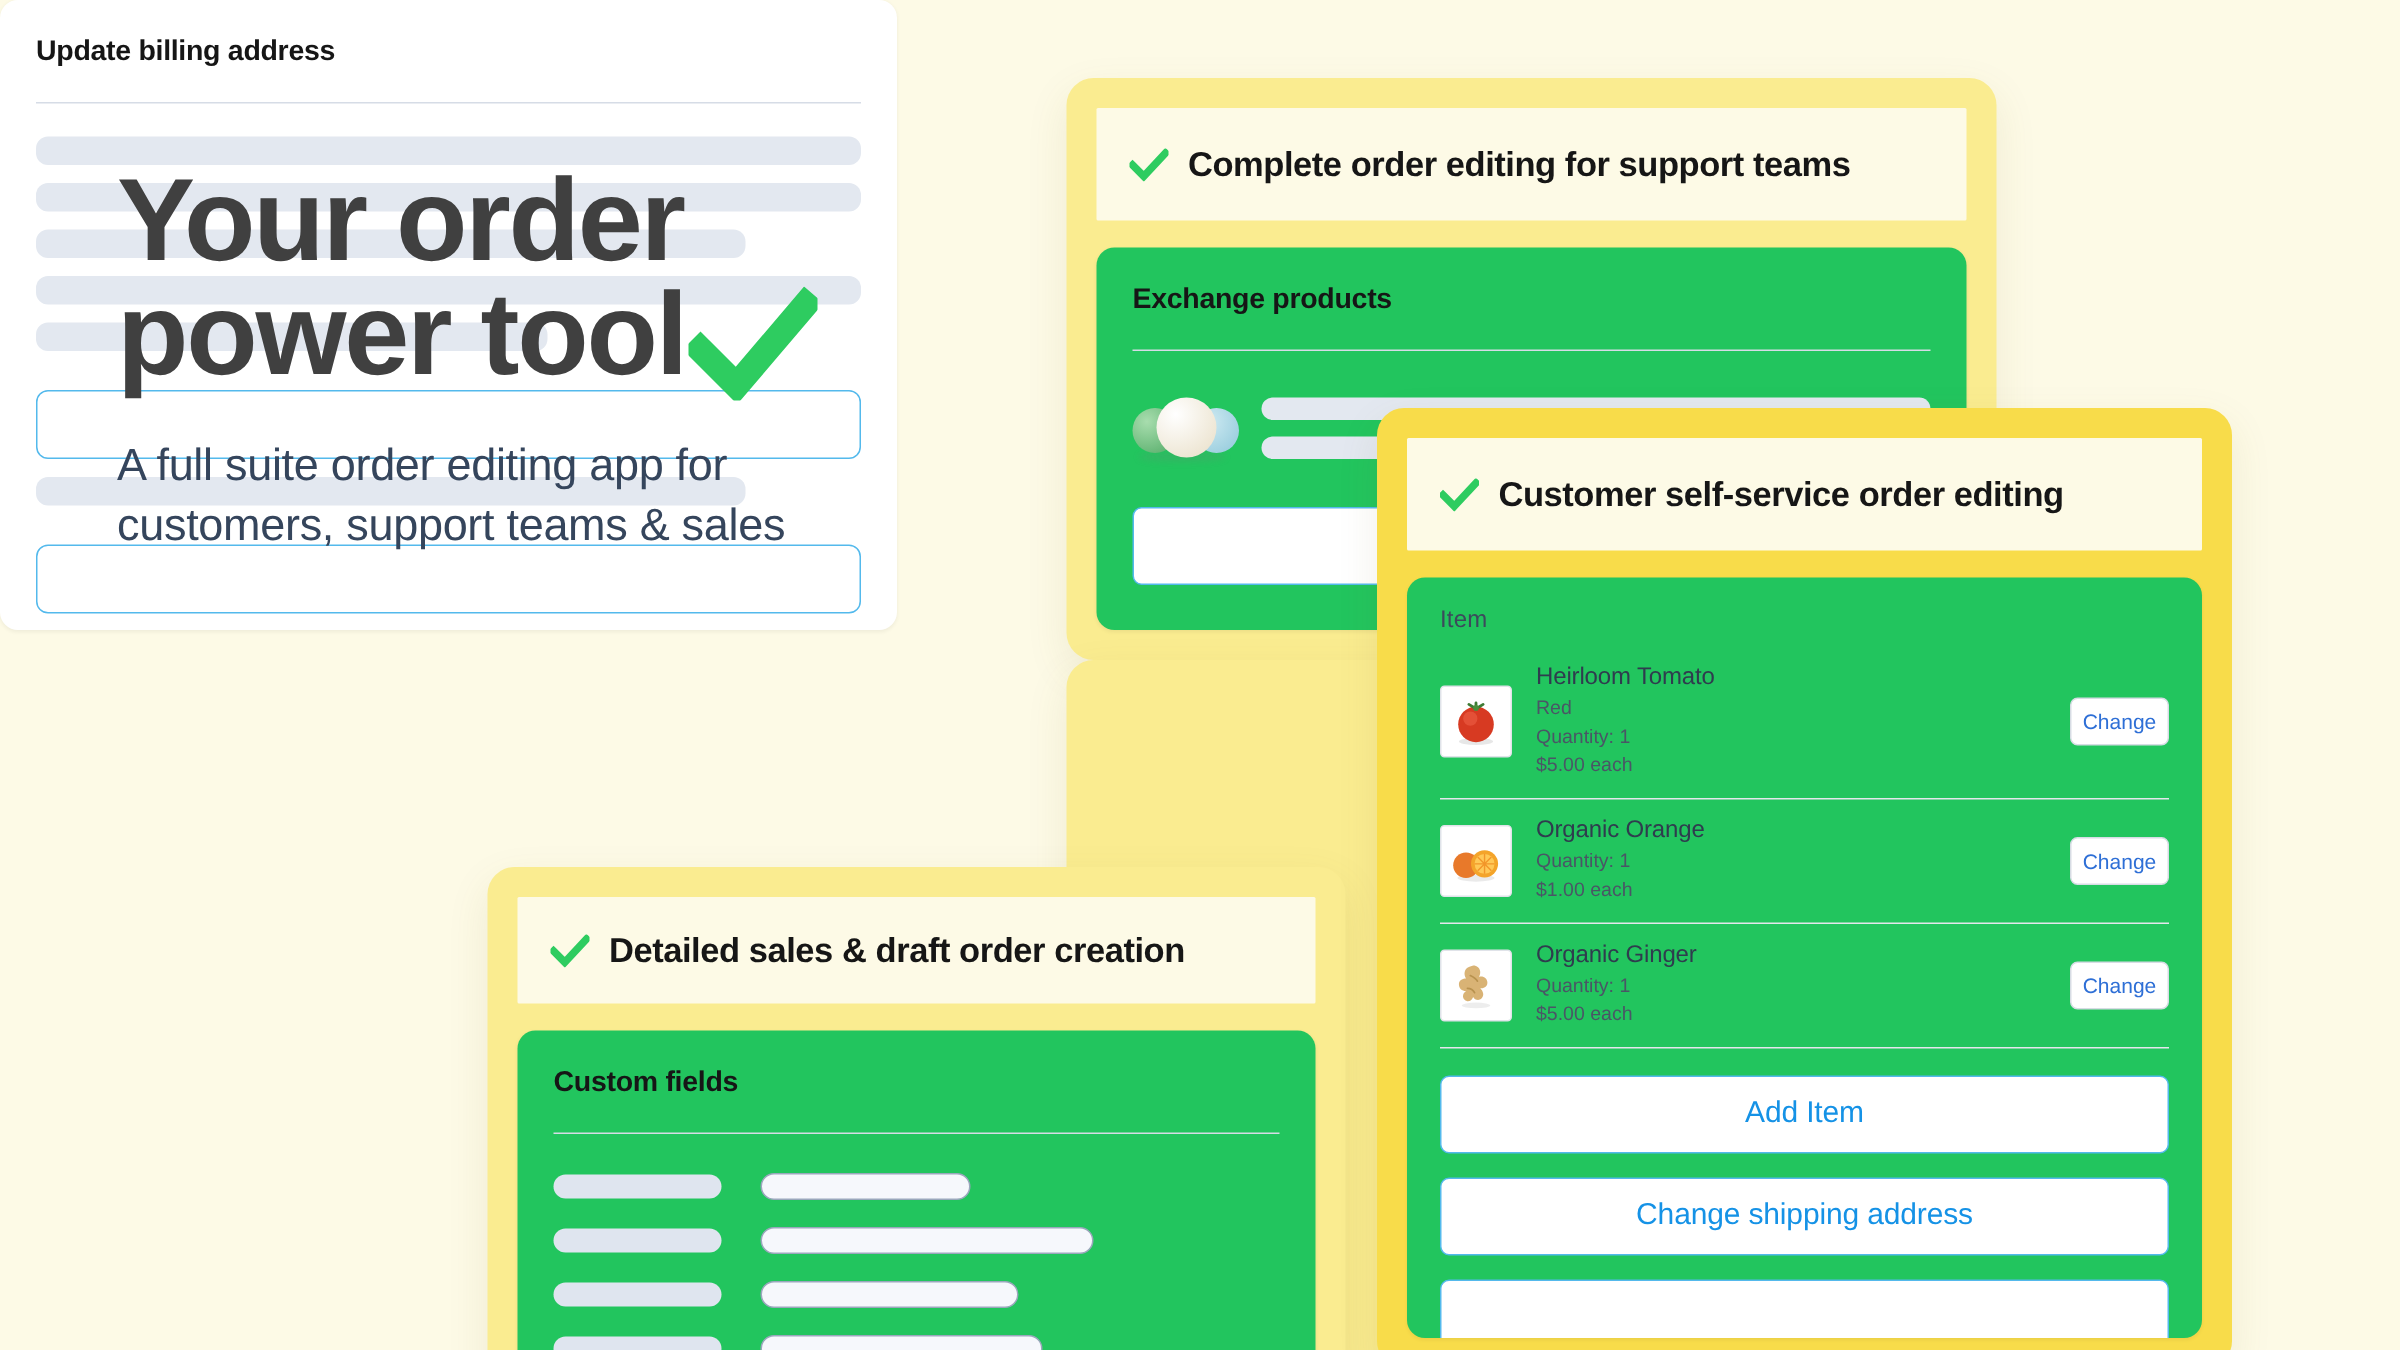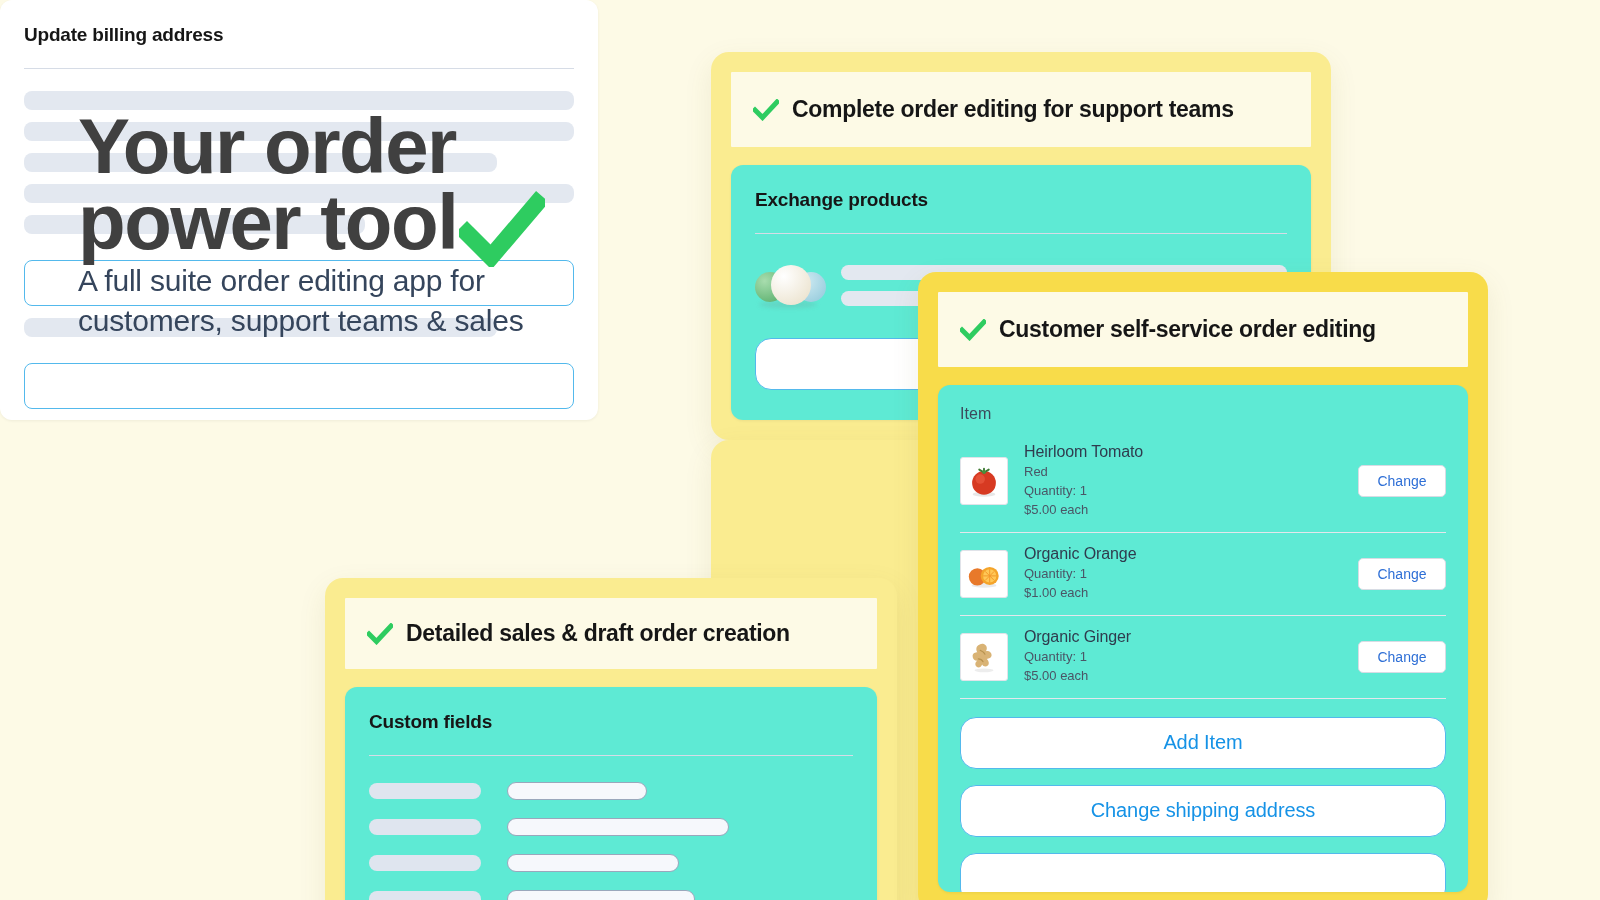"Exchange products" .panel { background: #5eead4 -> #22c55e }
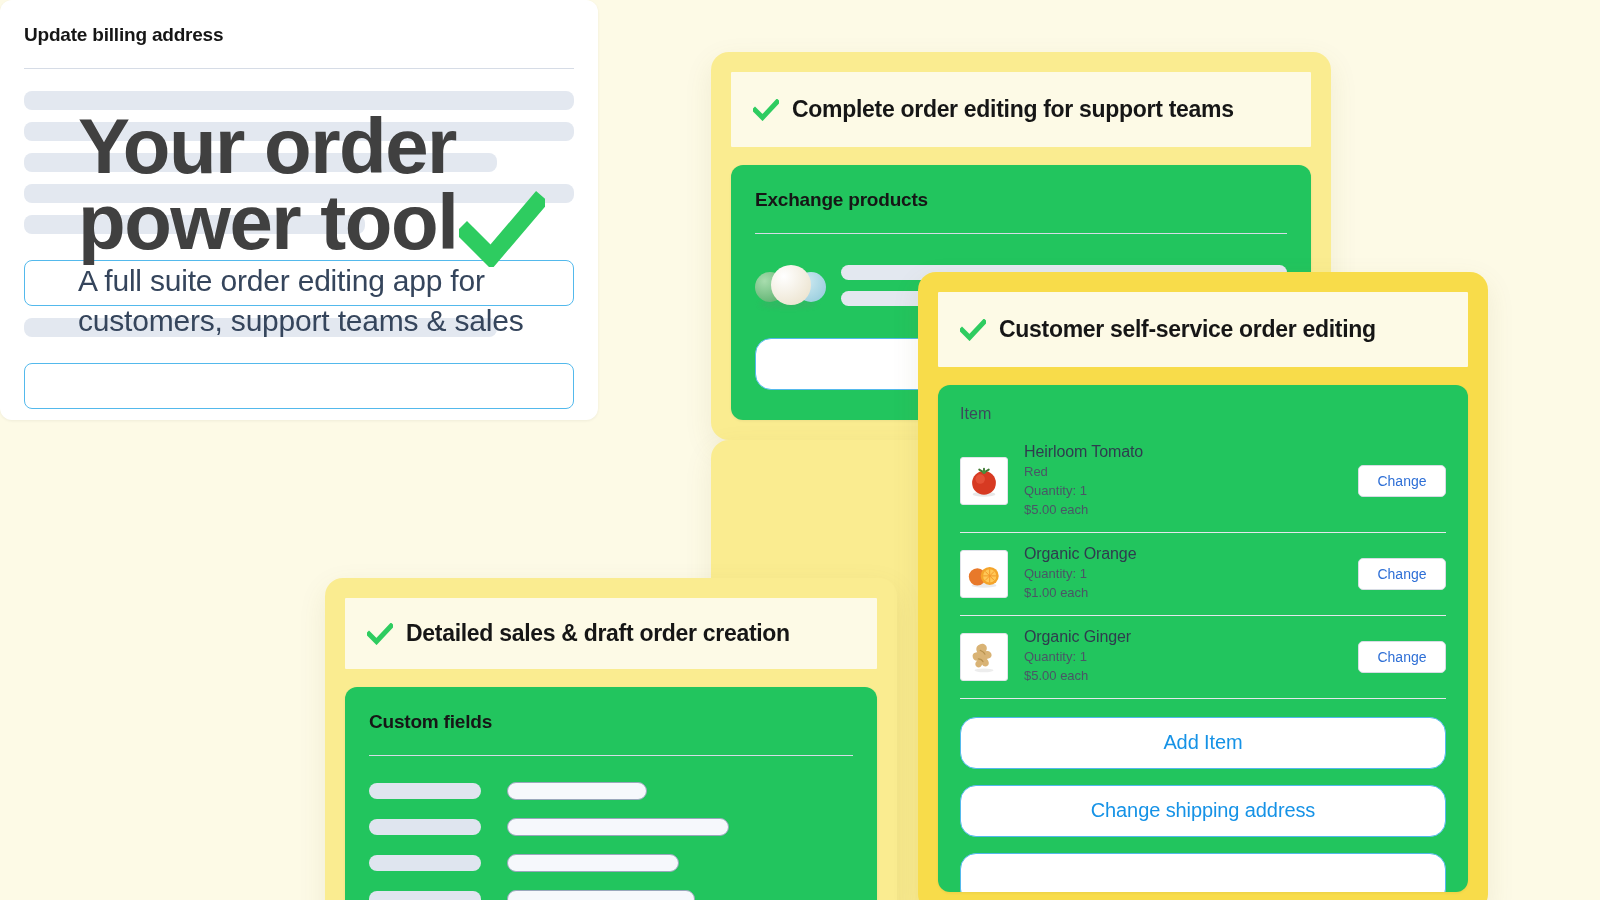"A full suite order editing" .hero-sub { margin-top: none -> 30px }
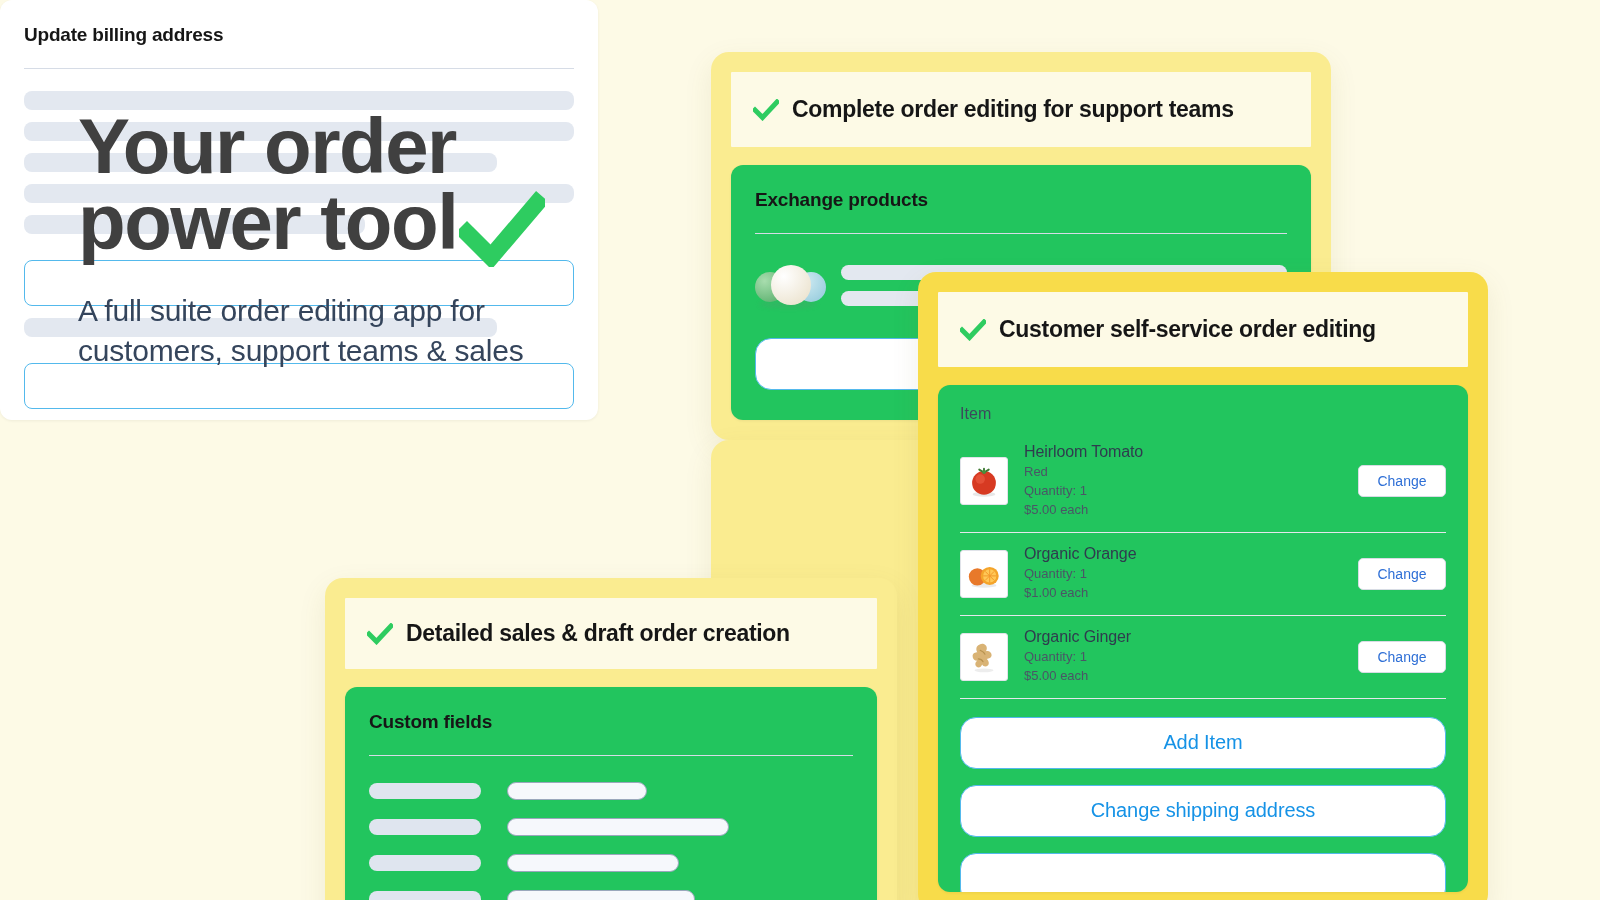"Change" .btn-change { width: 88px -> 66px }
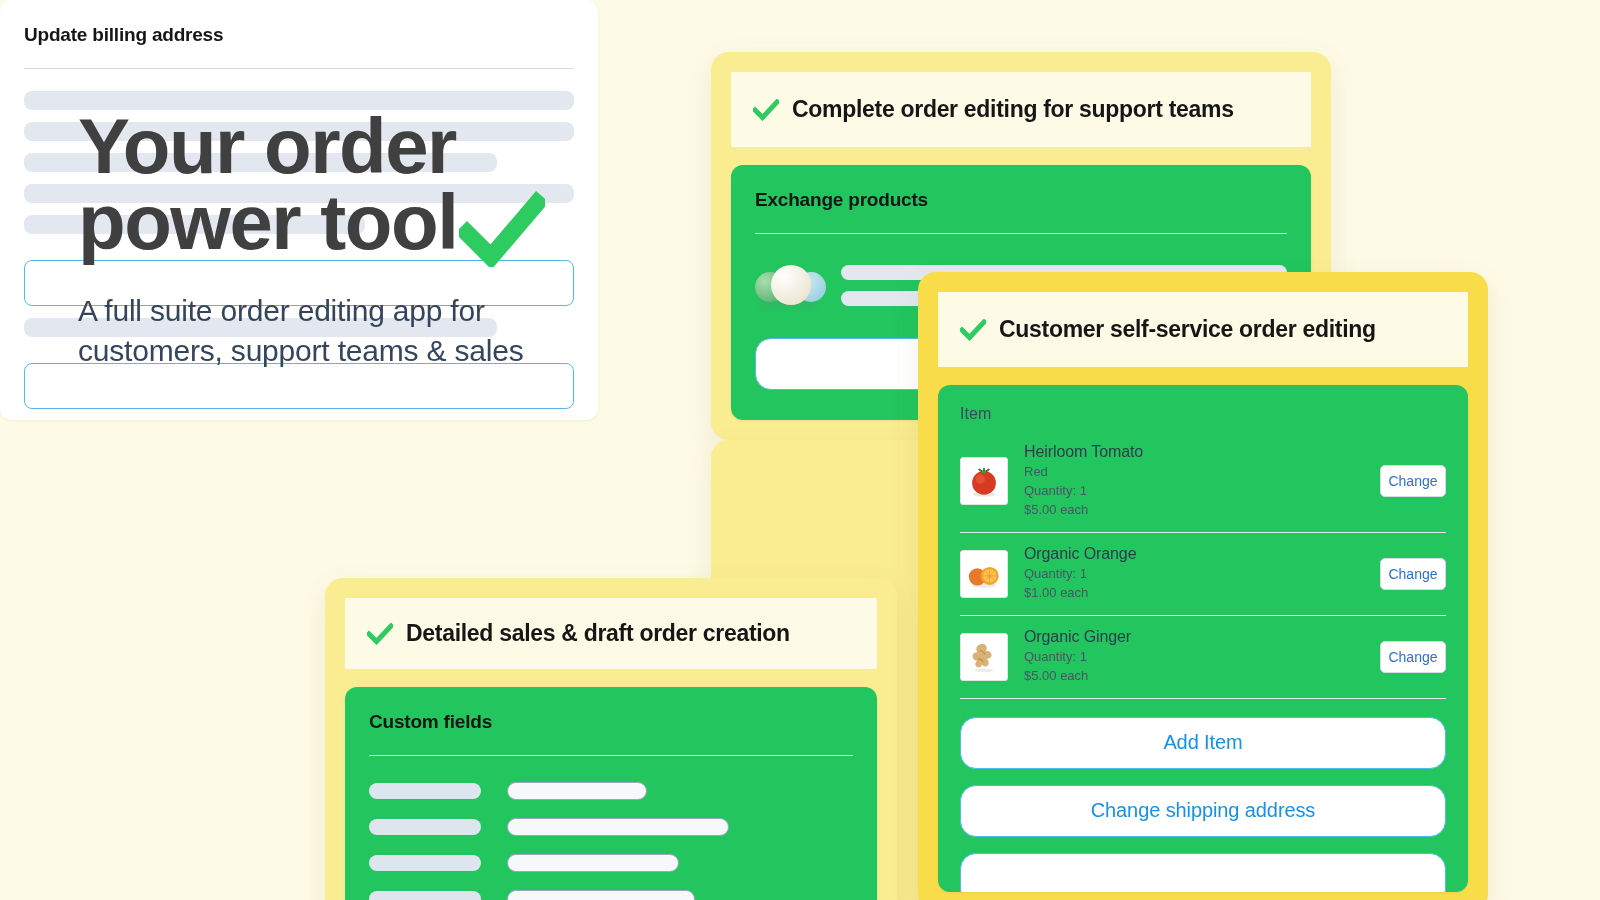"Add Item" .btn-outline { border-radius: 16px -> 6px }
